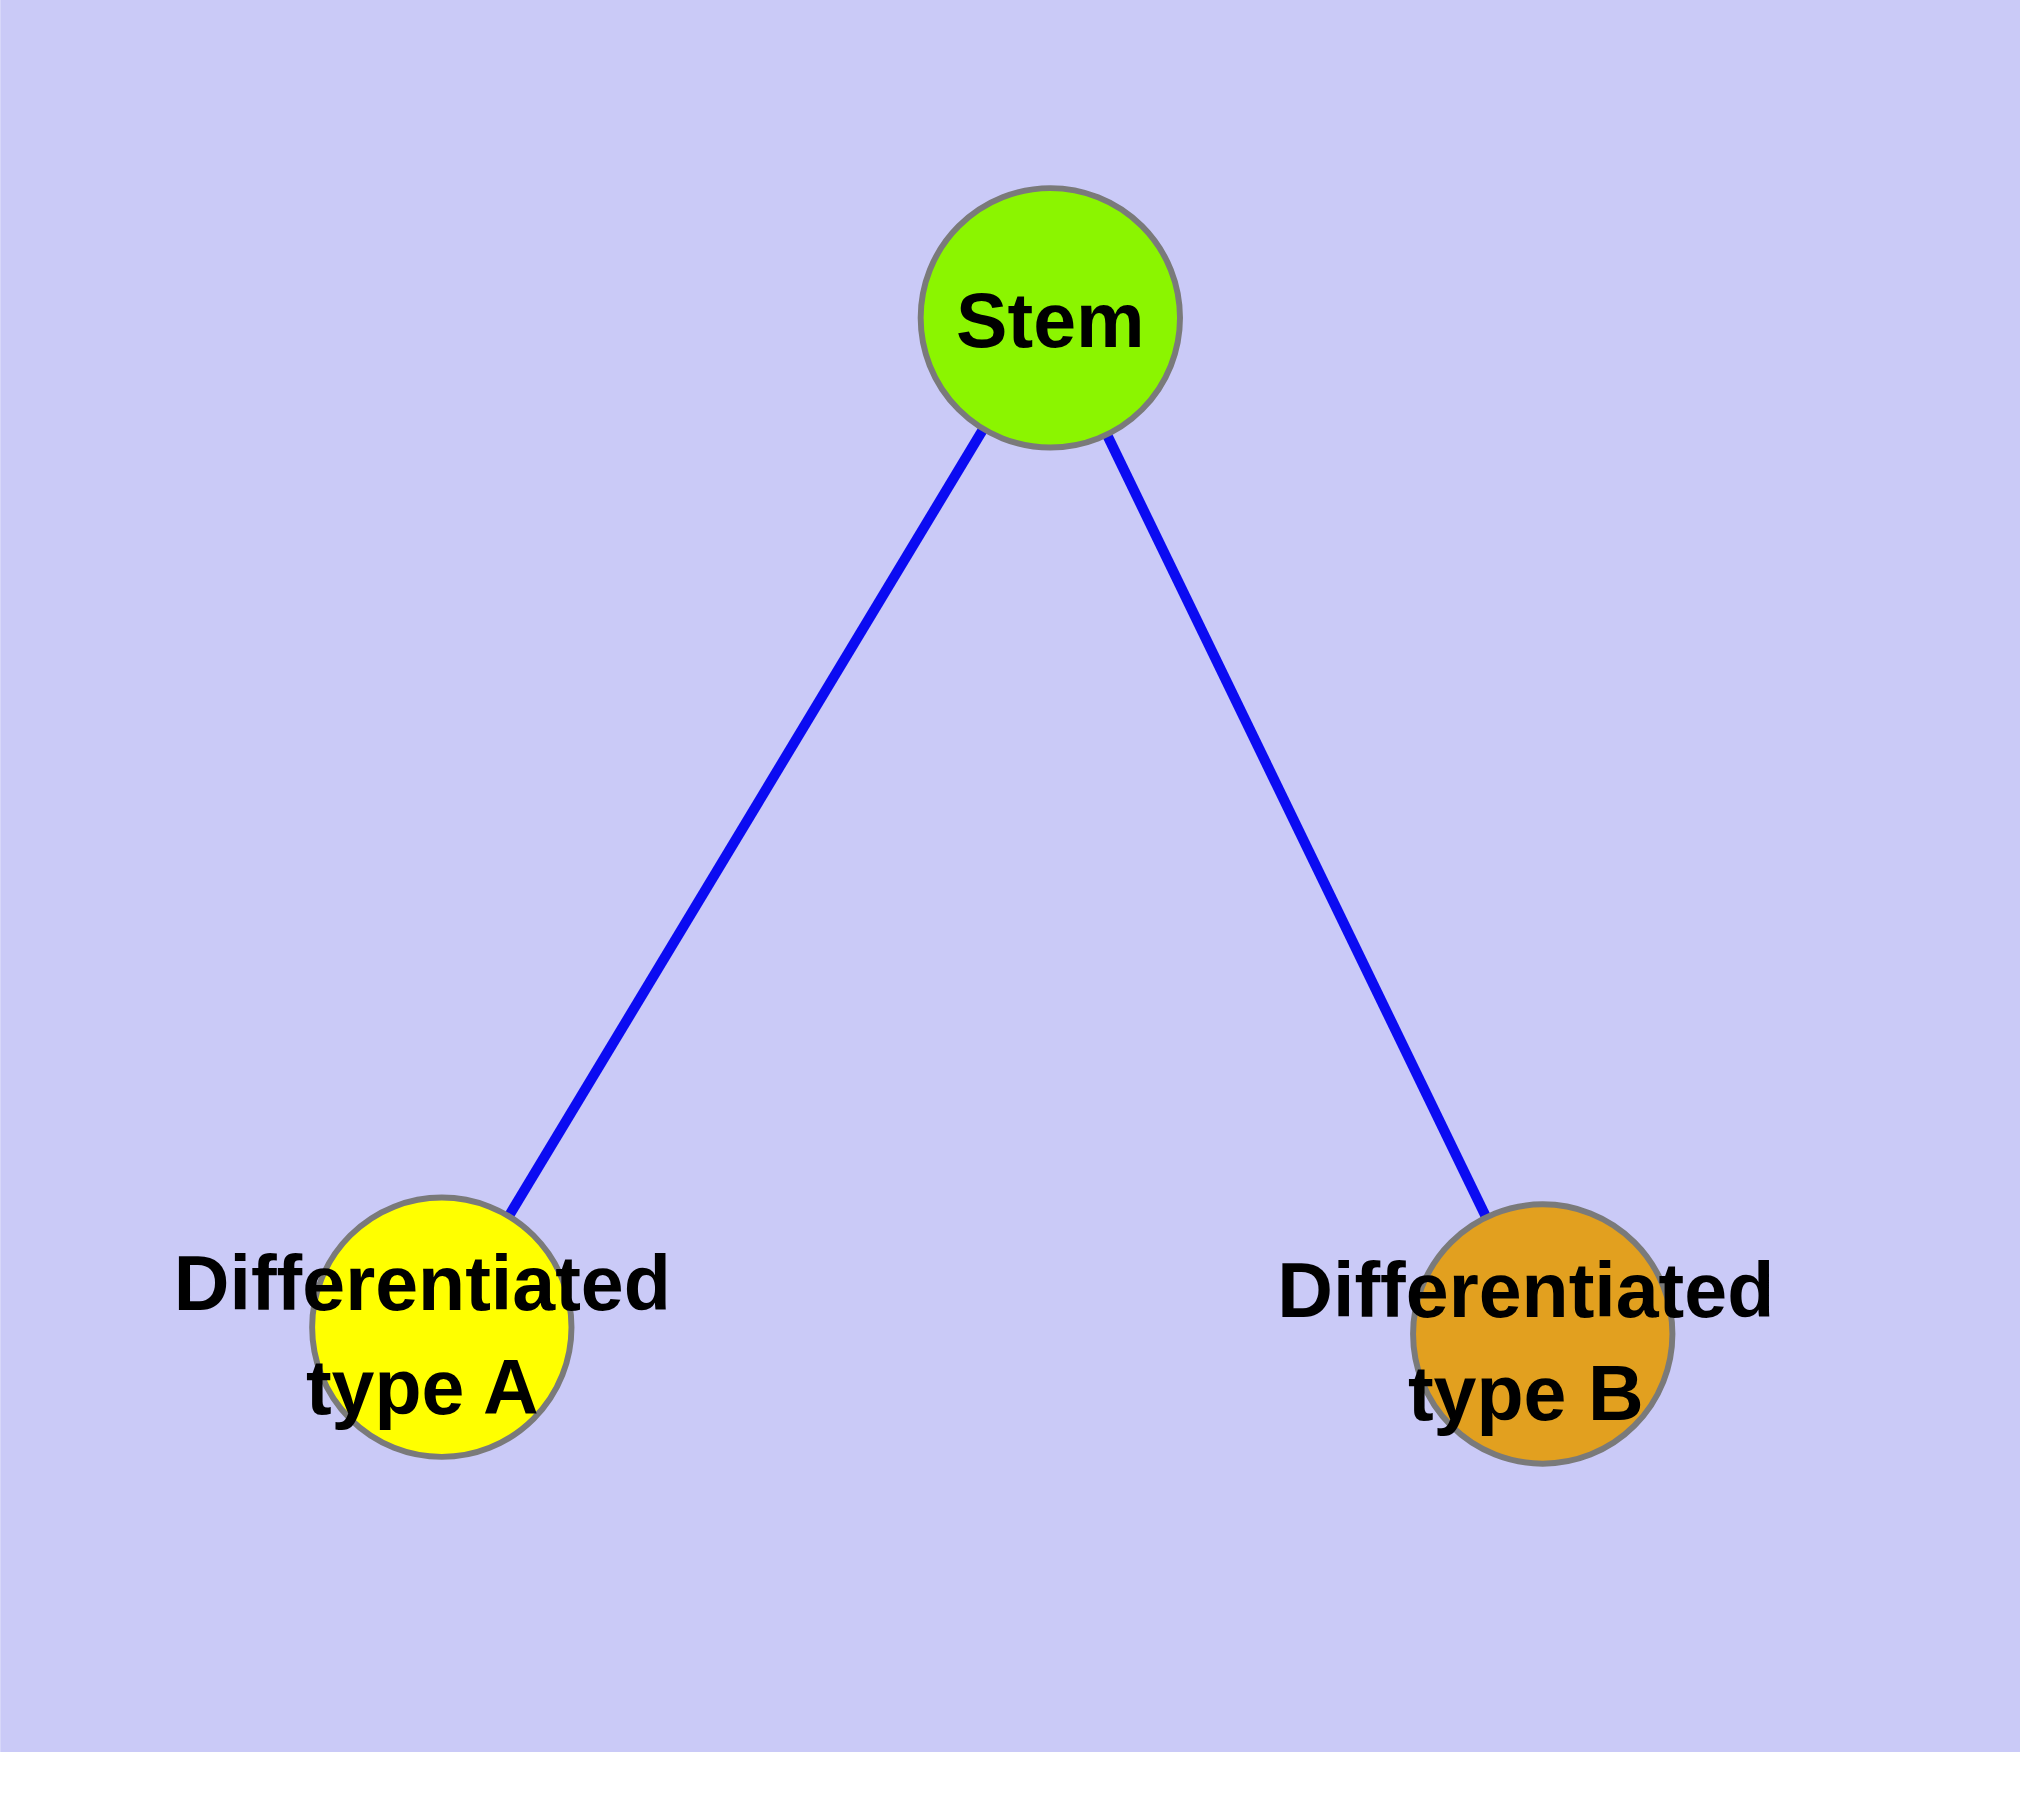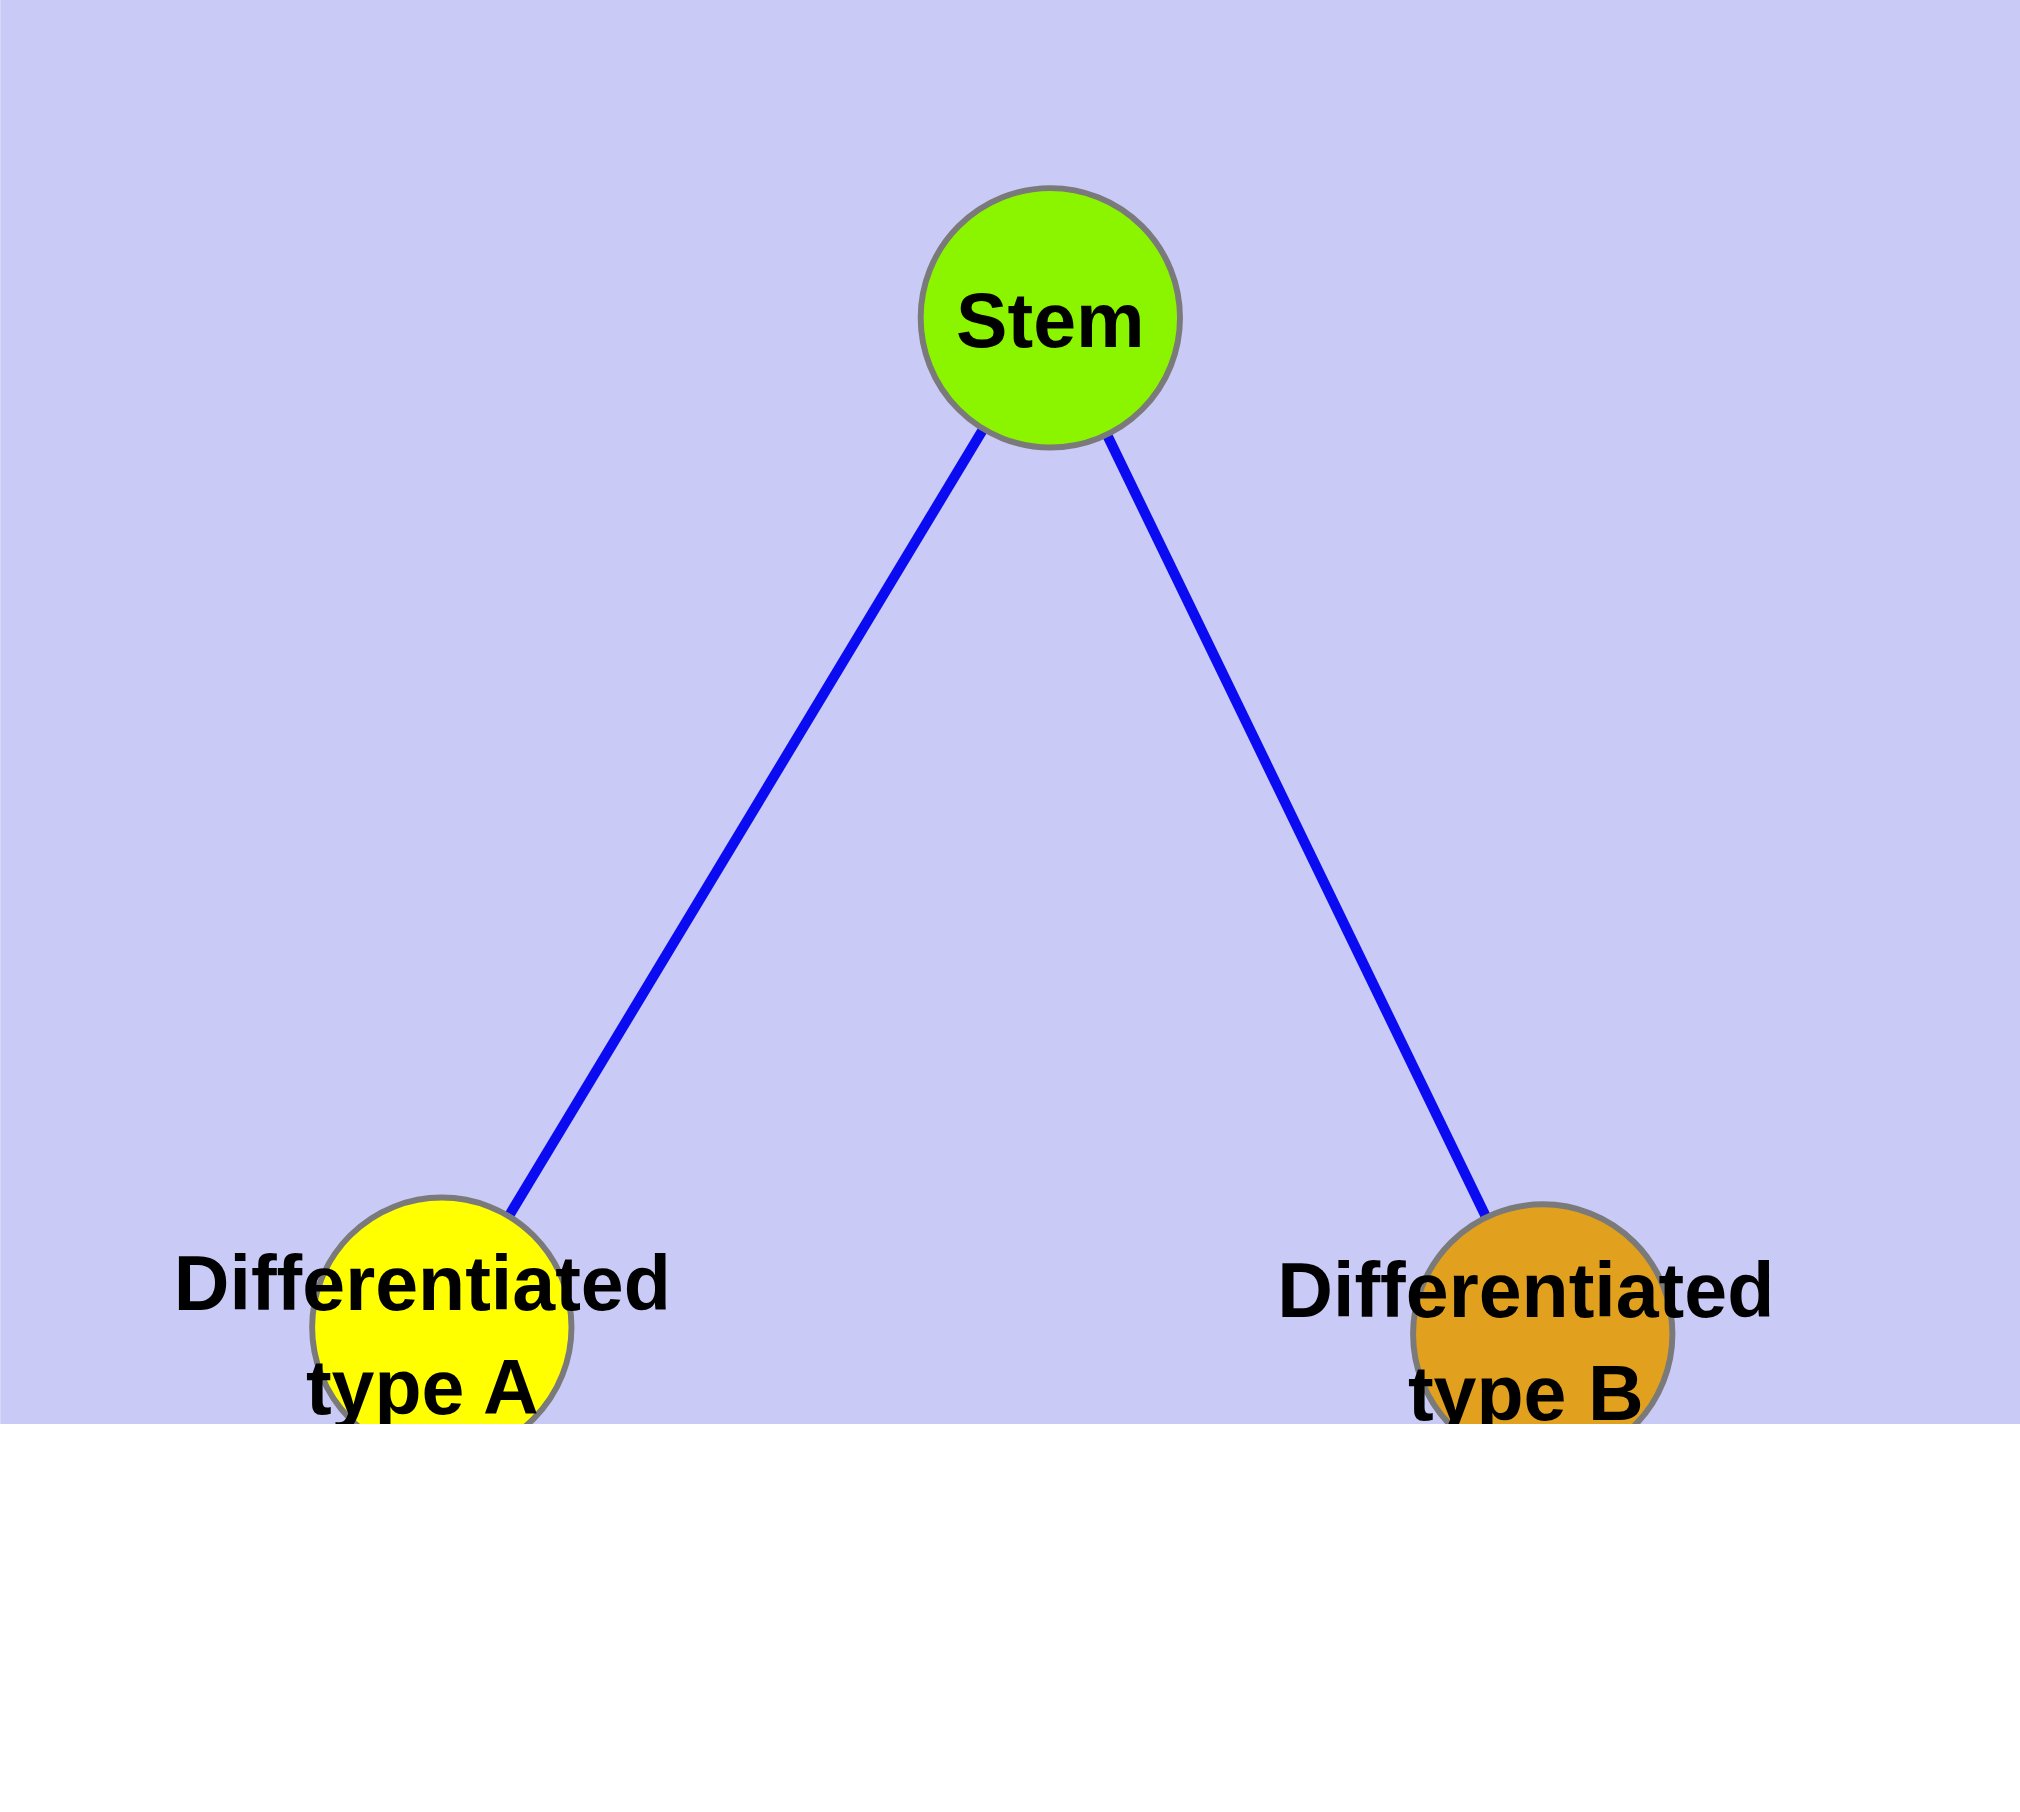"Stem" .stage { height: 1424px -> 1752px }
